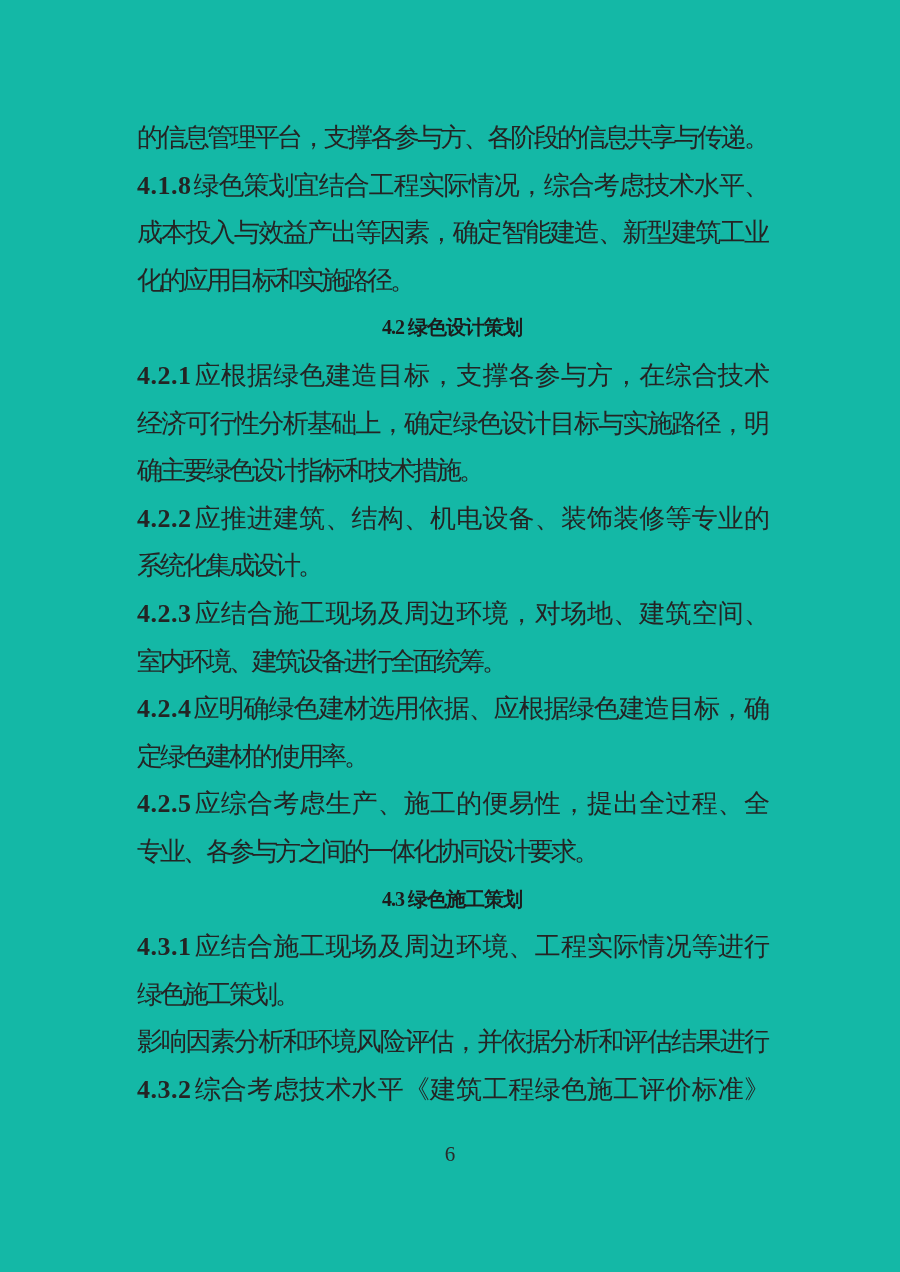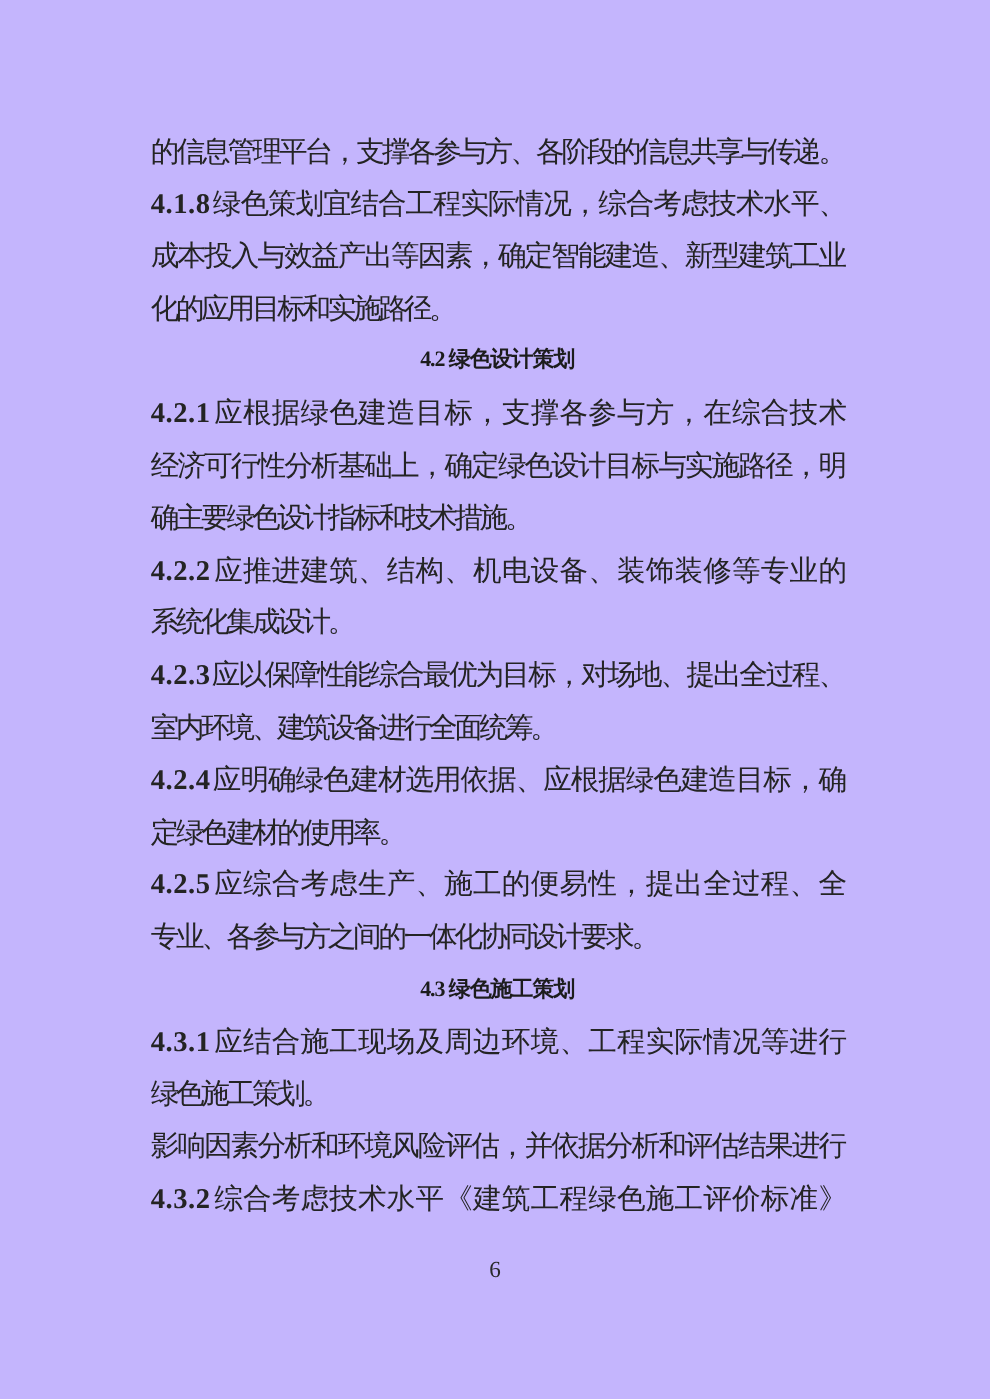"的信息管理平台，支撑各参与方、各阶段的信息共享与传递。" .page { background: #c4b5fd -> #14b8a6 }
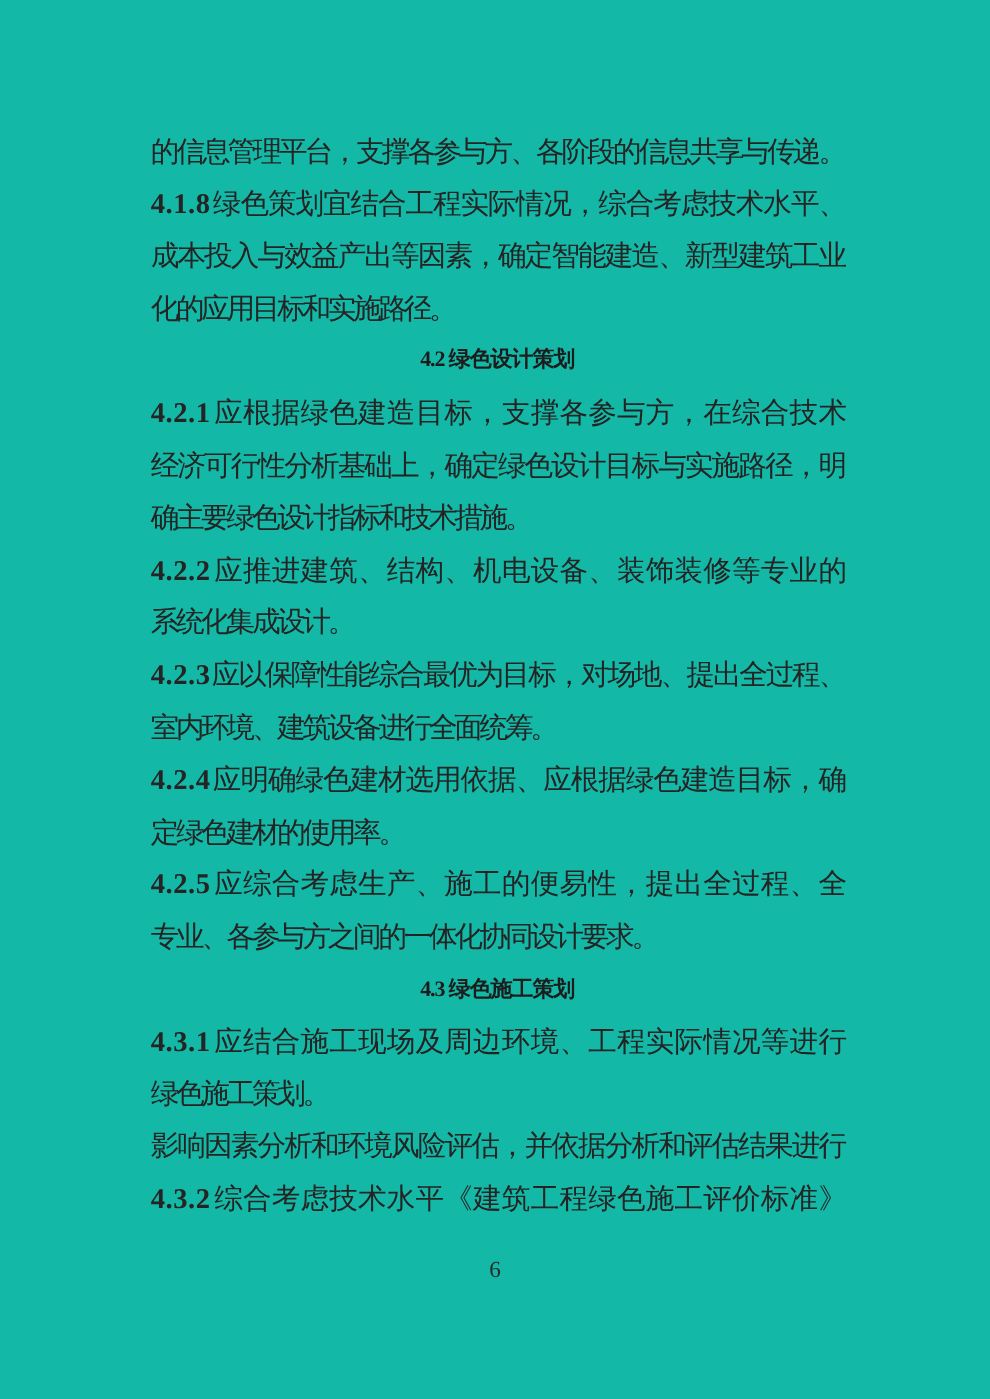"应以保障性能综合最优为目标，对场地、提出全过程、" span { text: 以保障性能综合最优为目标，对场地、提出全过程 -> 结合施工现场及周边环境，对场地、建筑空间 }
